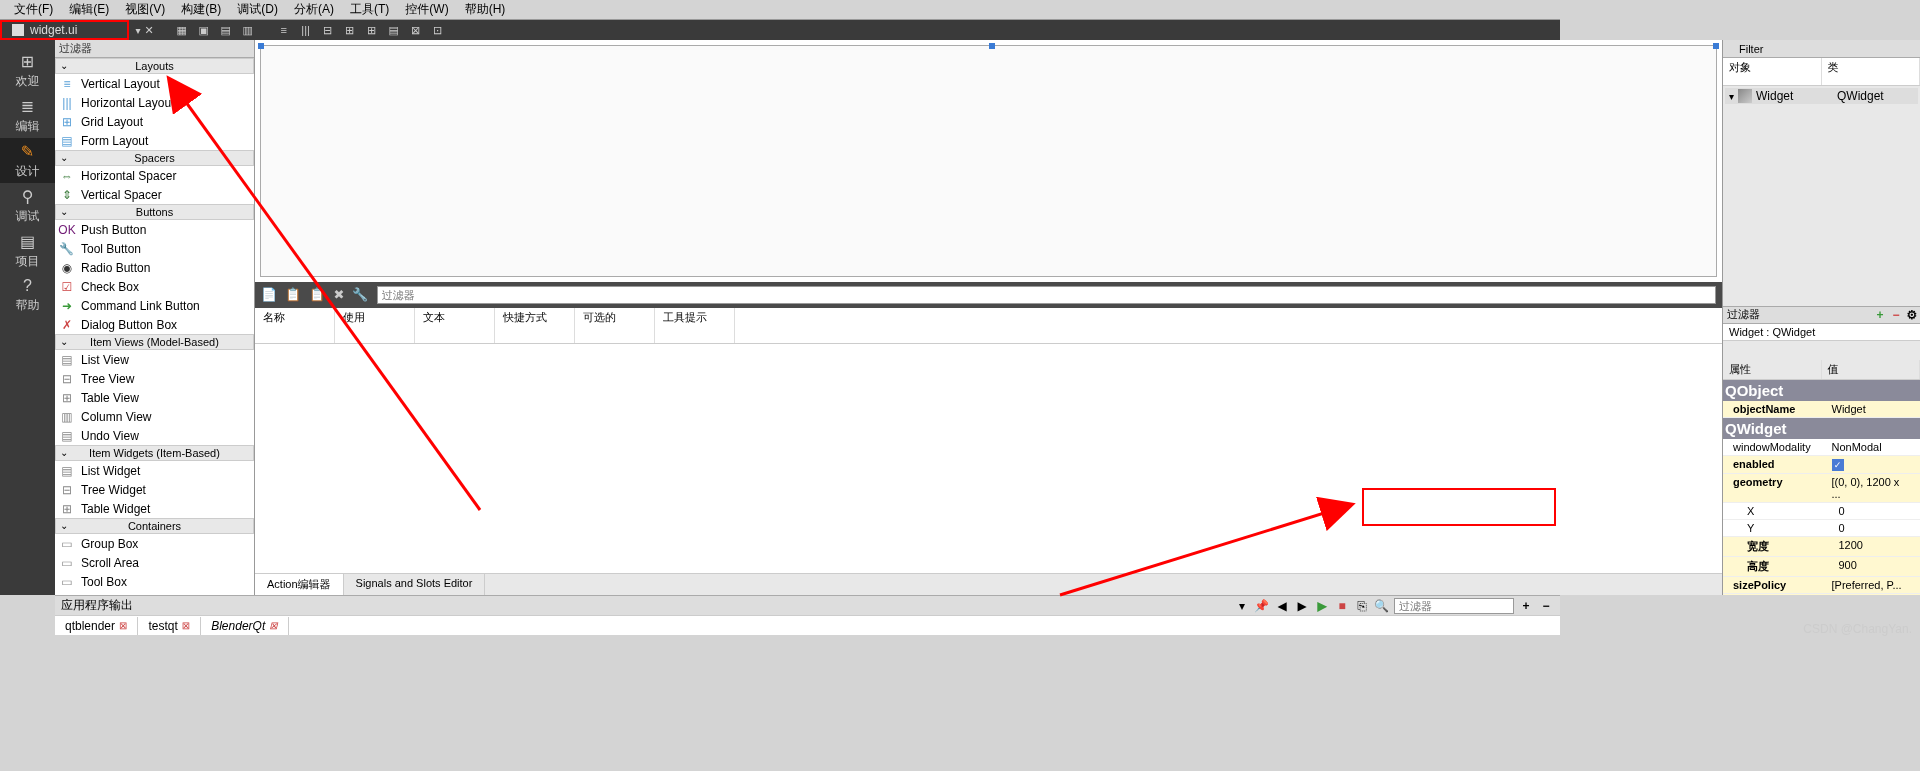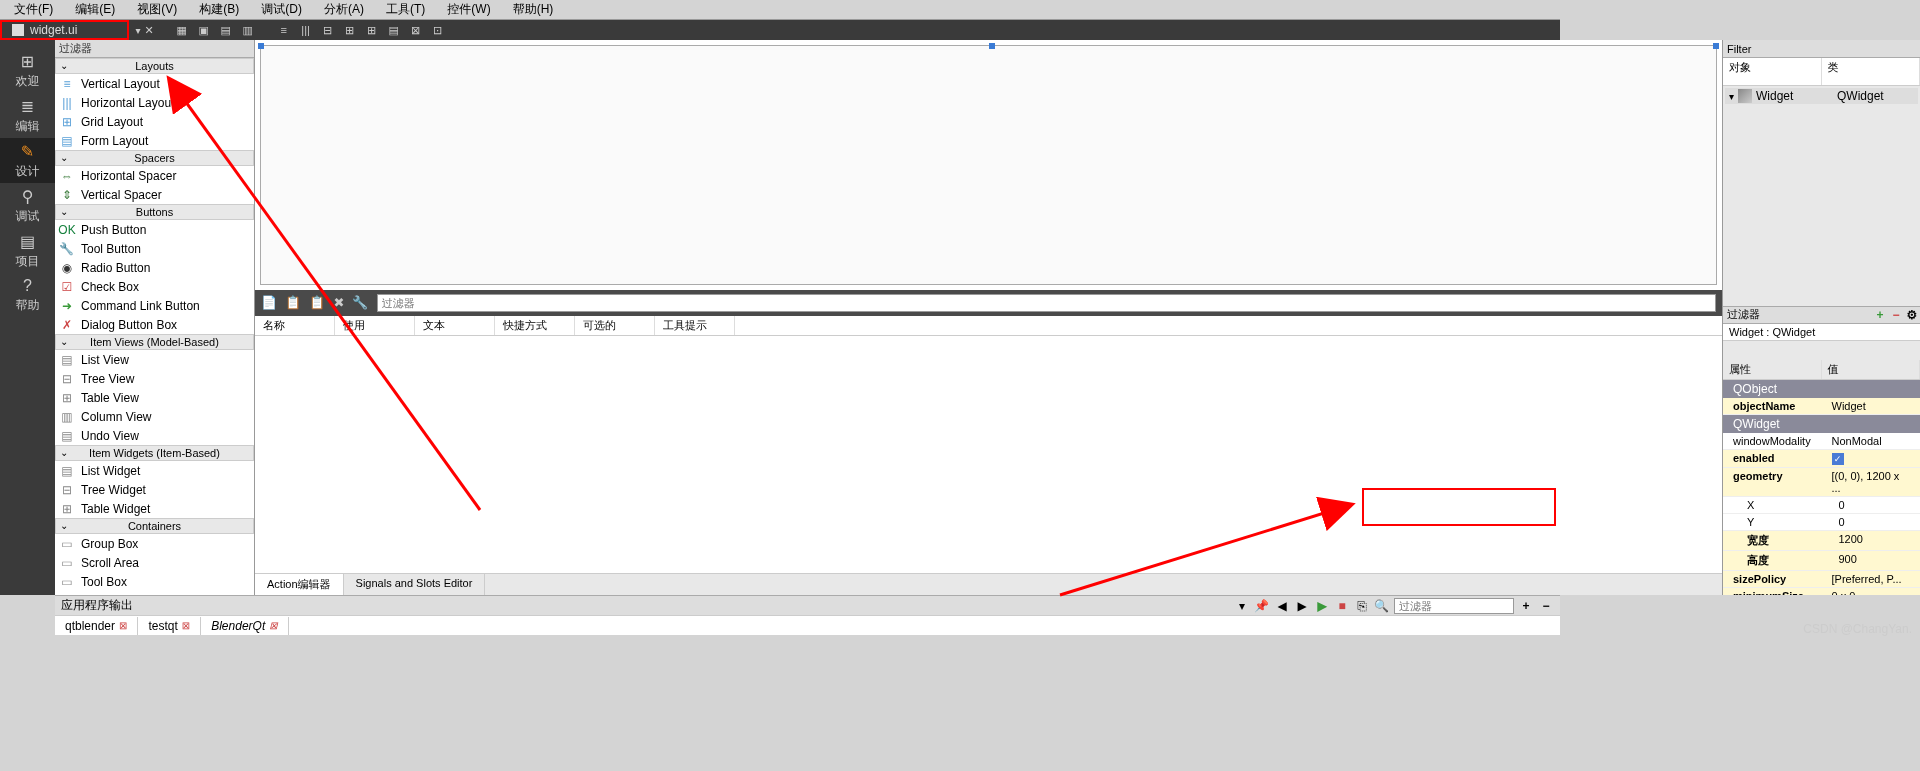"文件(F)" .menubar { gap: 10px -> 4px }
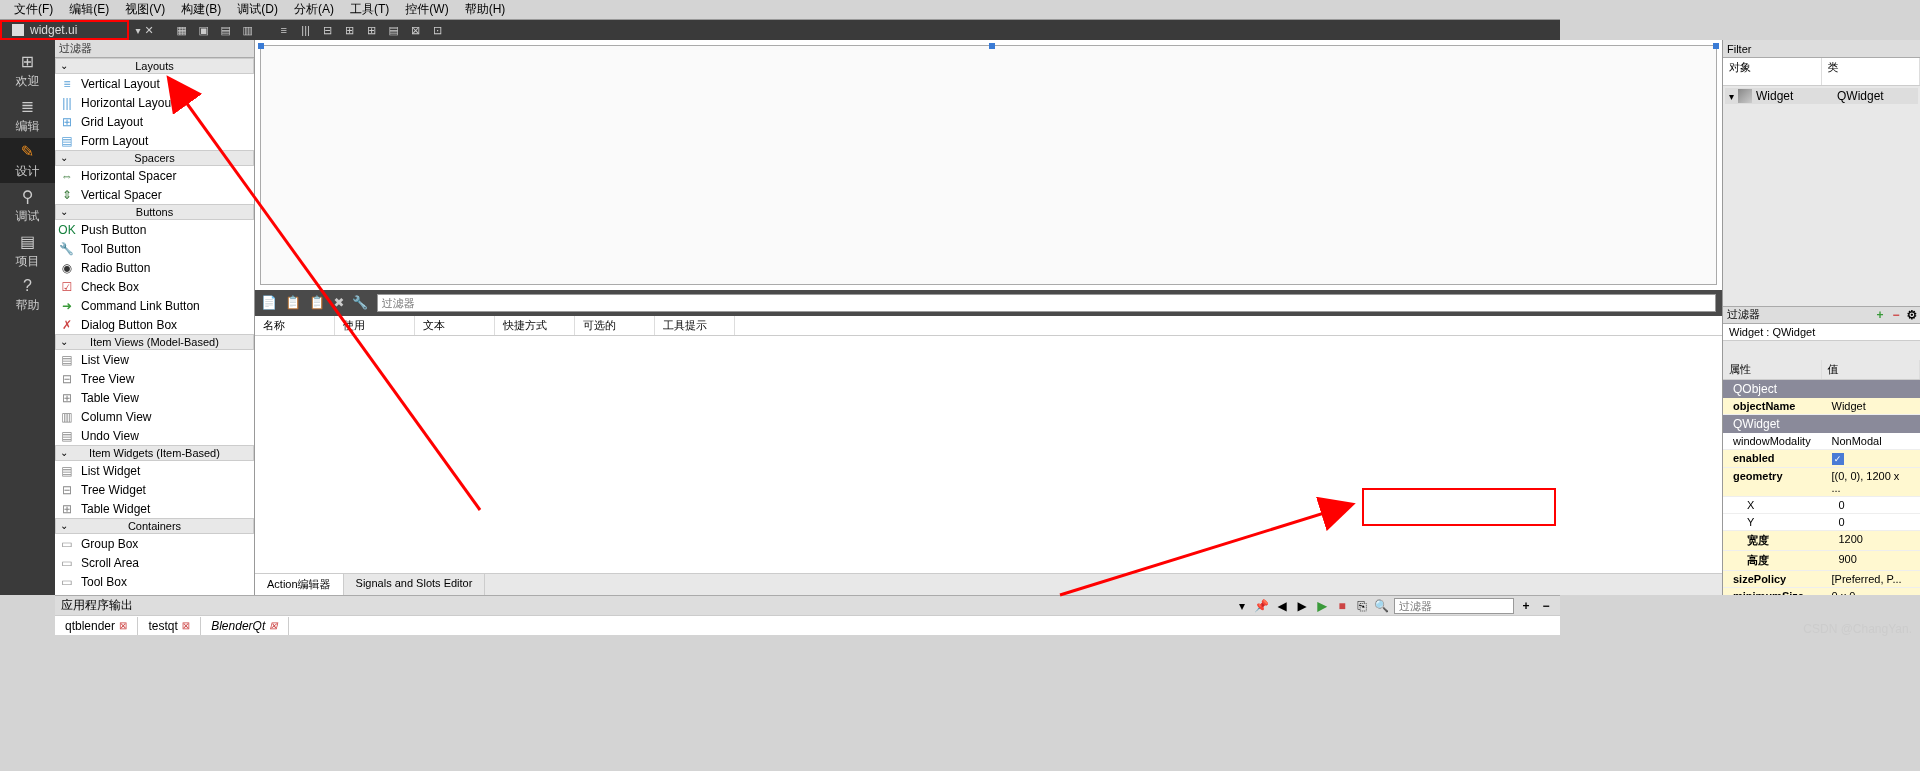"Filter" .obj-filter { padding-left: 4px -> 16px }
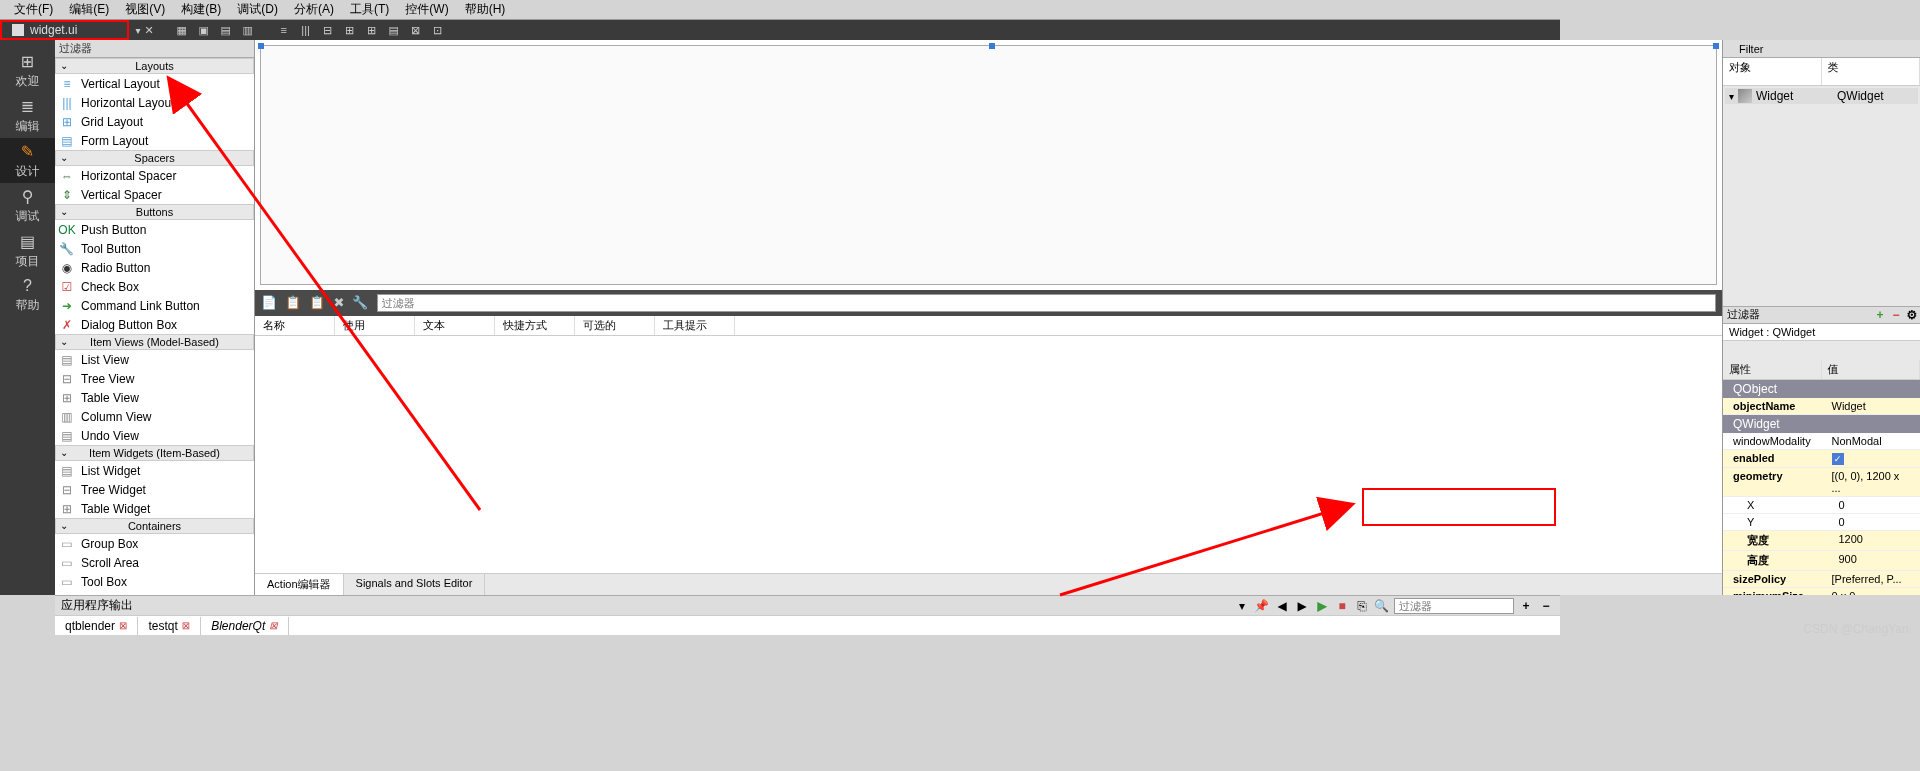"OK" span.wb-icon { color: #15803d -> #701a75 }
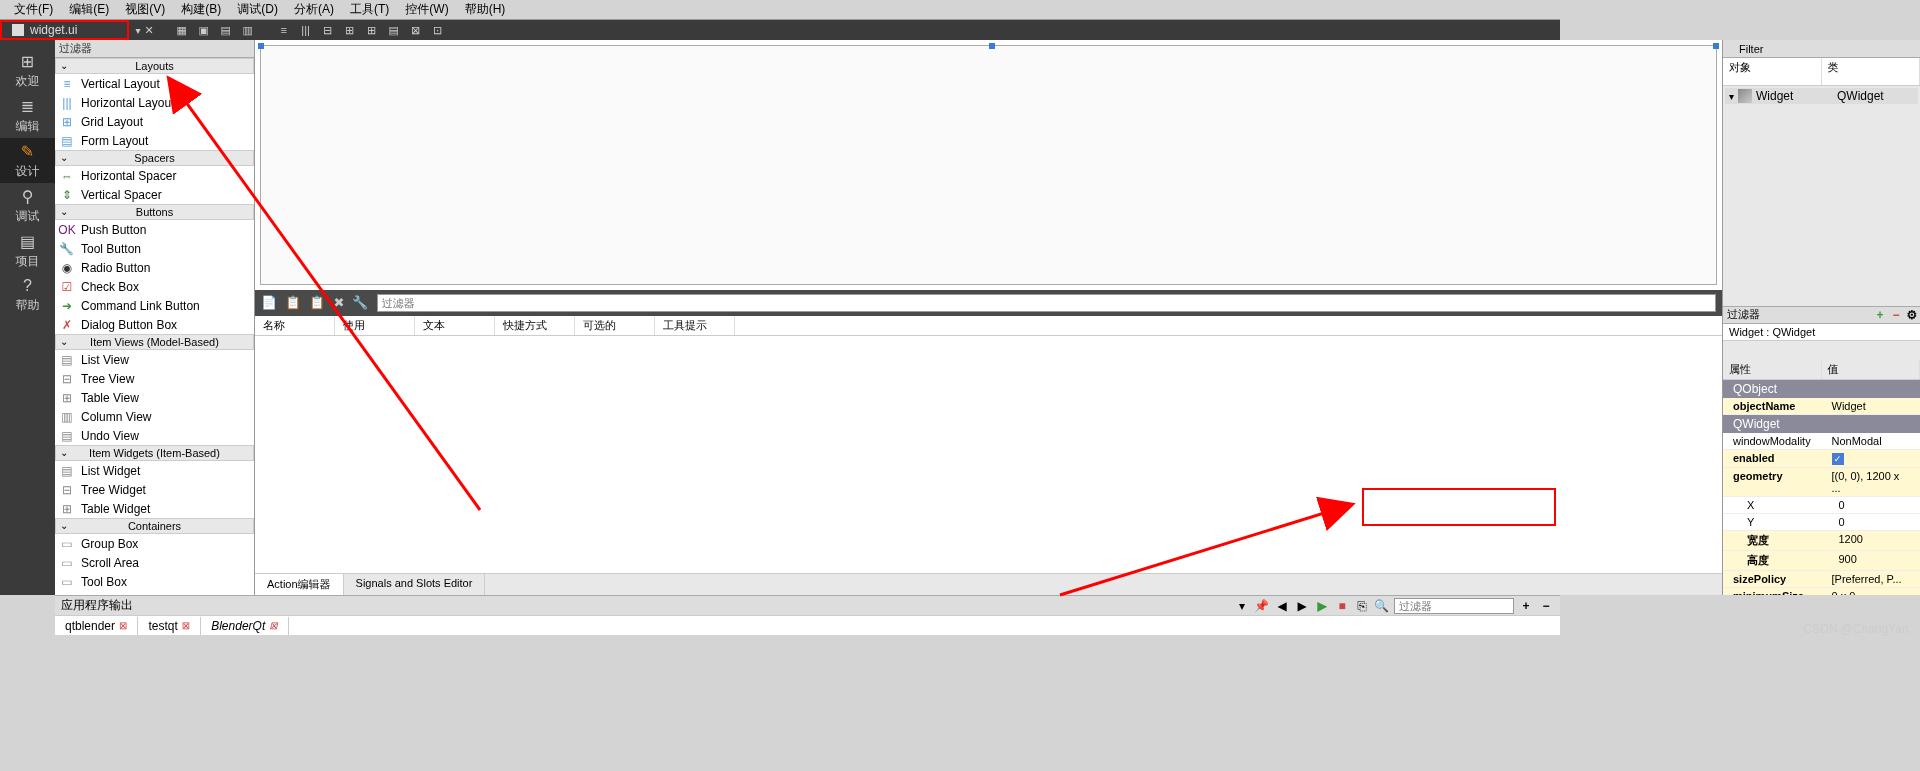"名称" .action-hdr { height: 20px -> 36px }
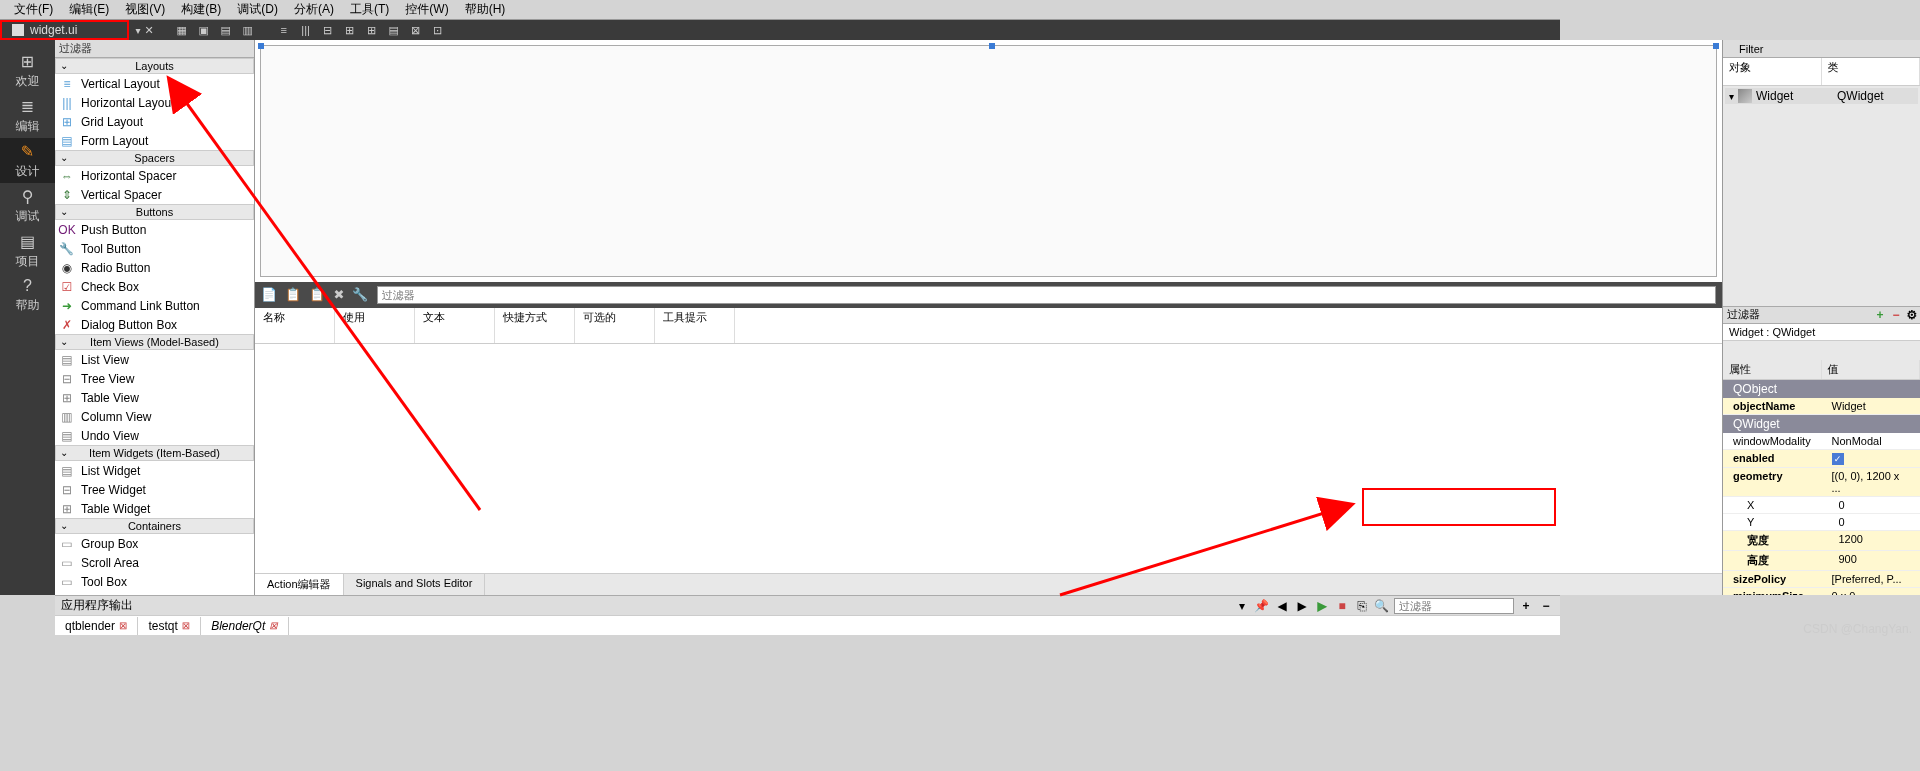"QObject" .prop-group { font-size: 12px -> 15px; font-weight: normal -> bold; padding: 2px 10px -> 2px 2px }
